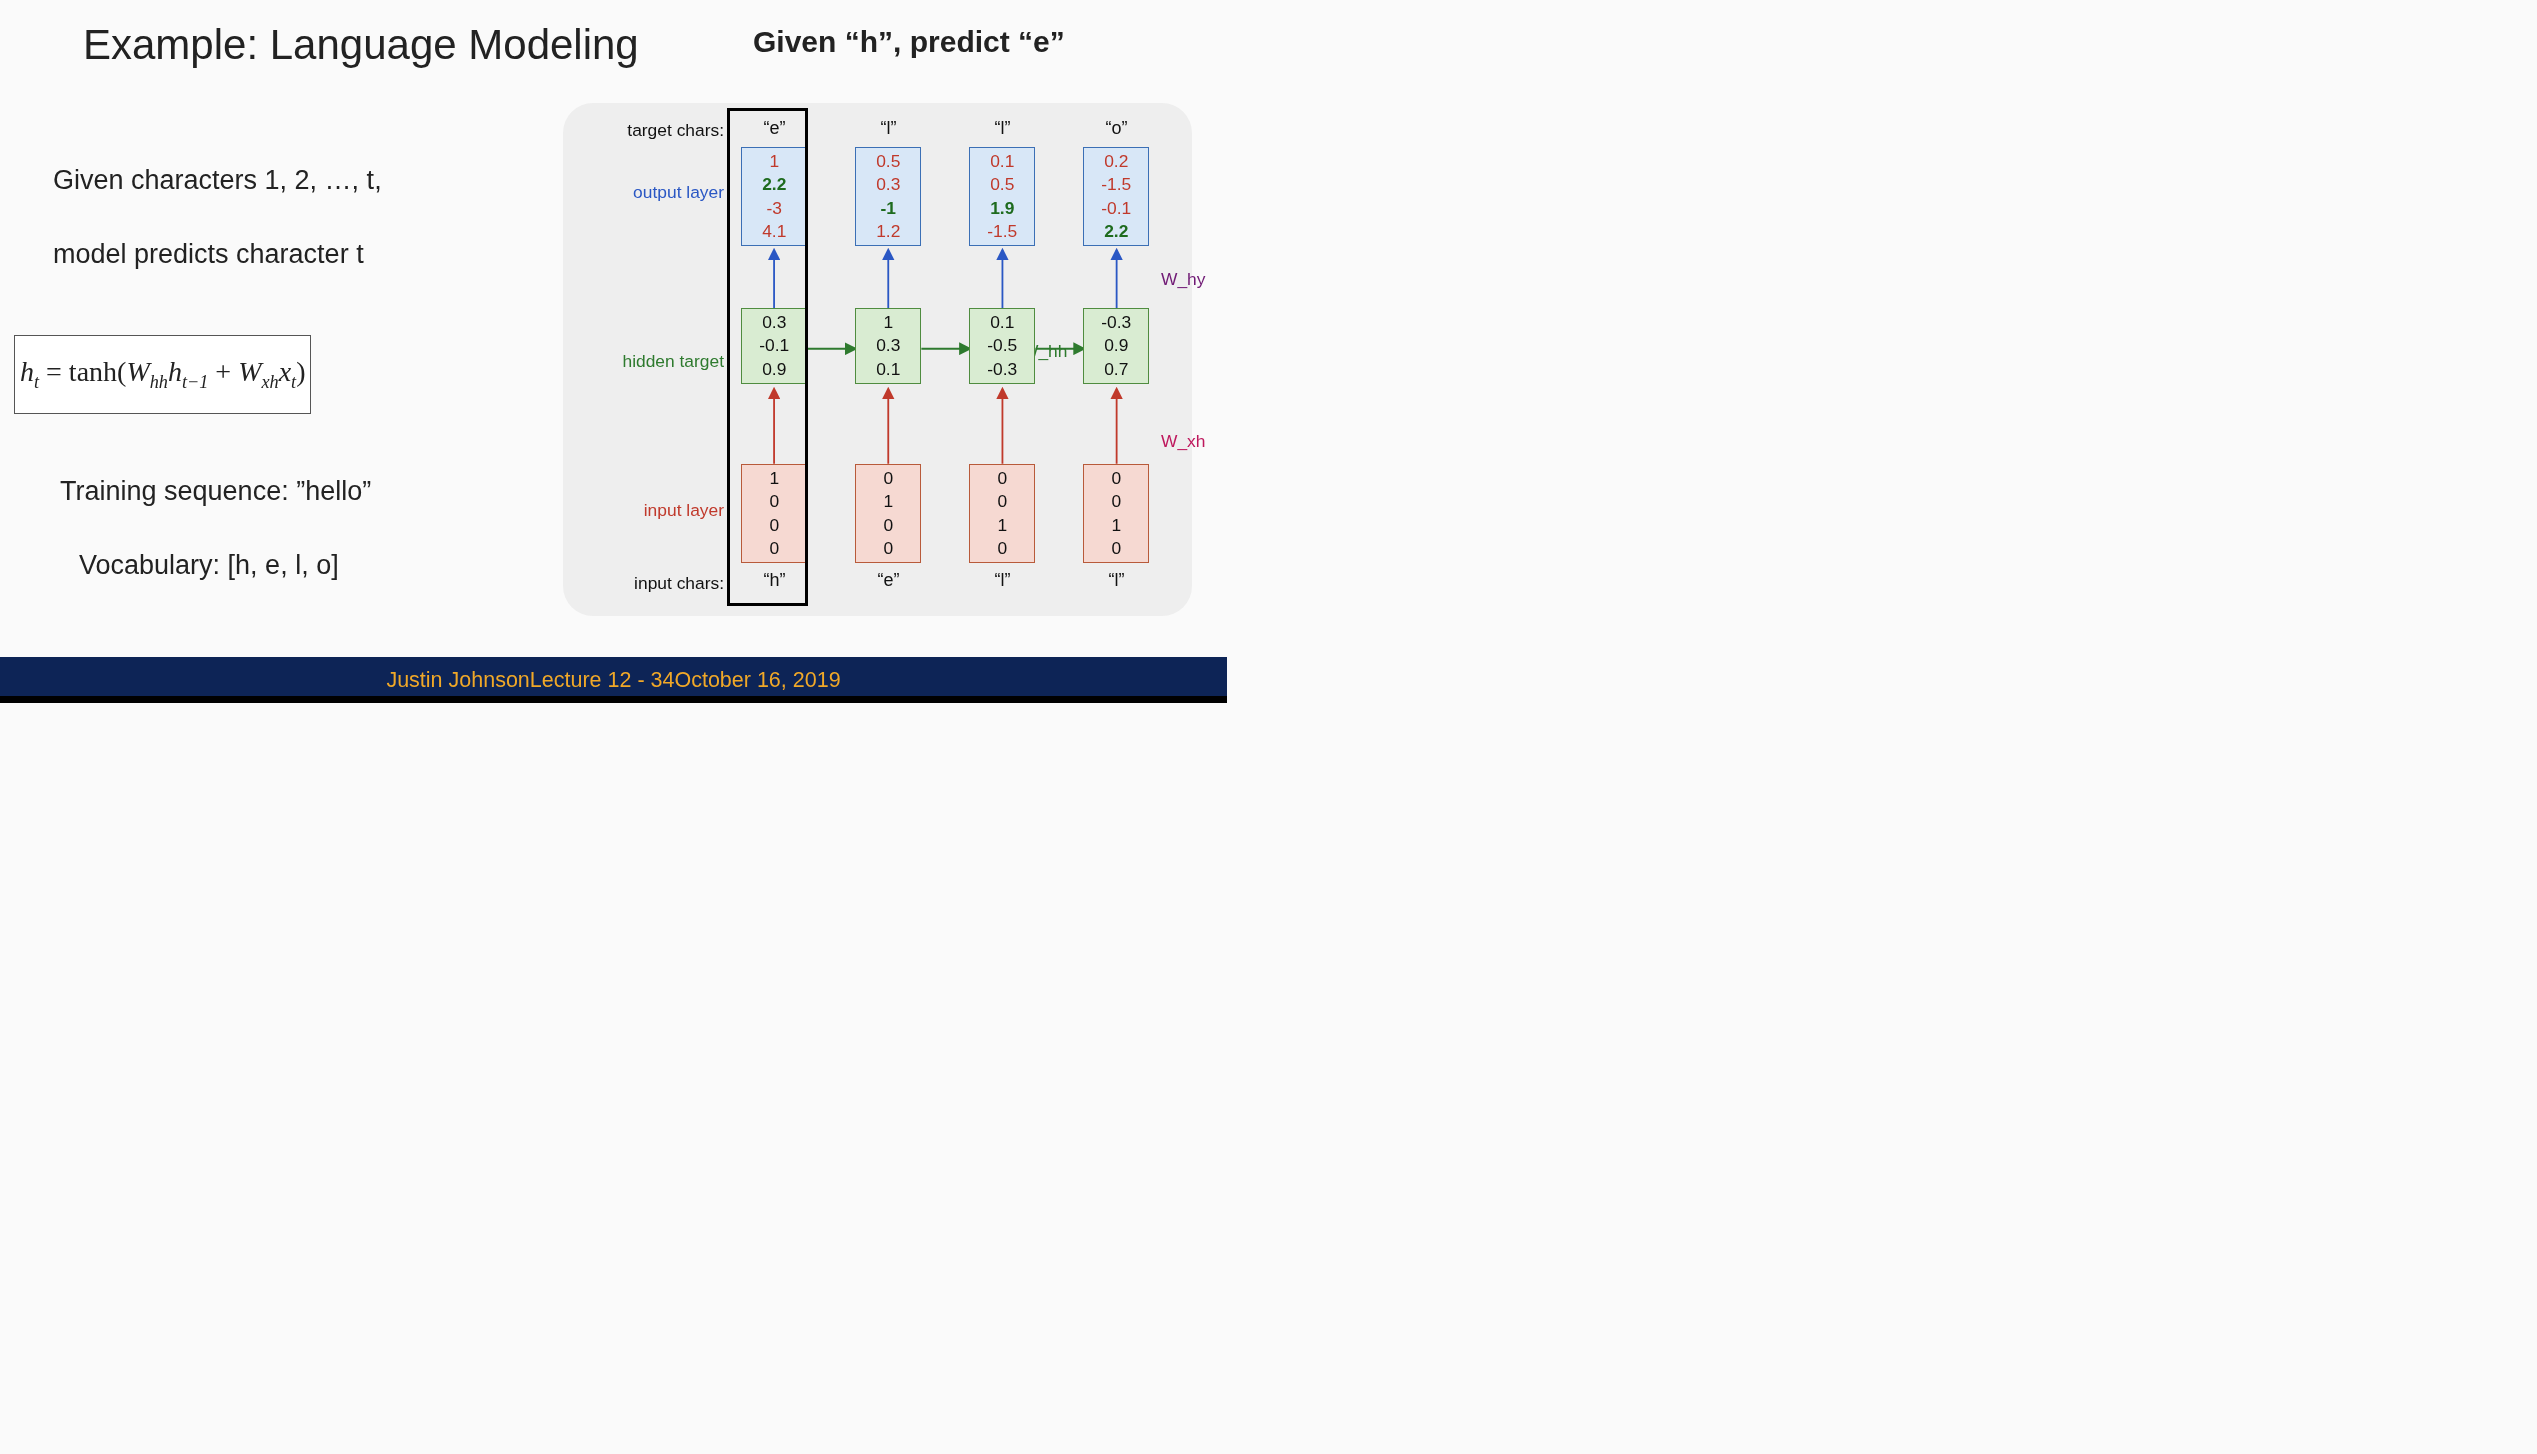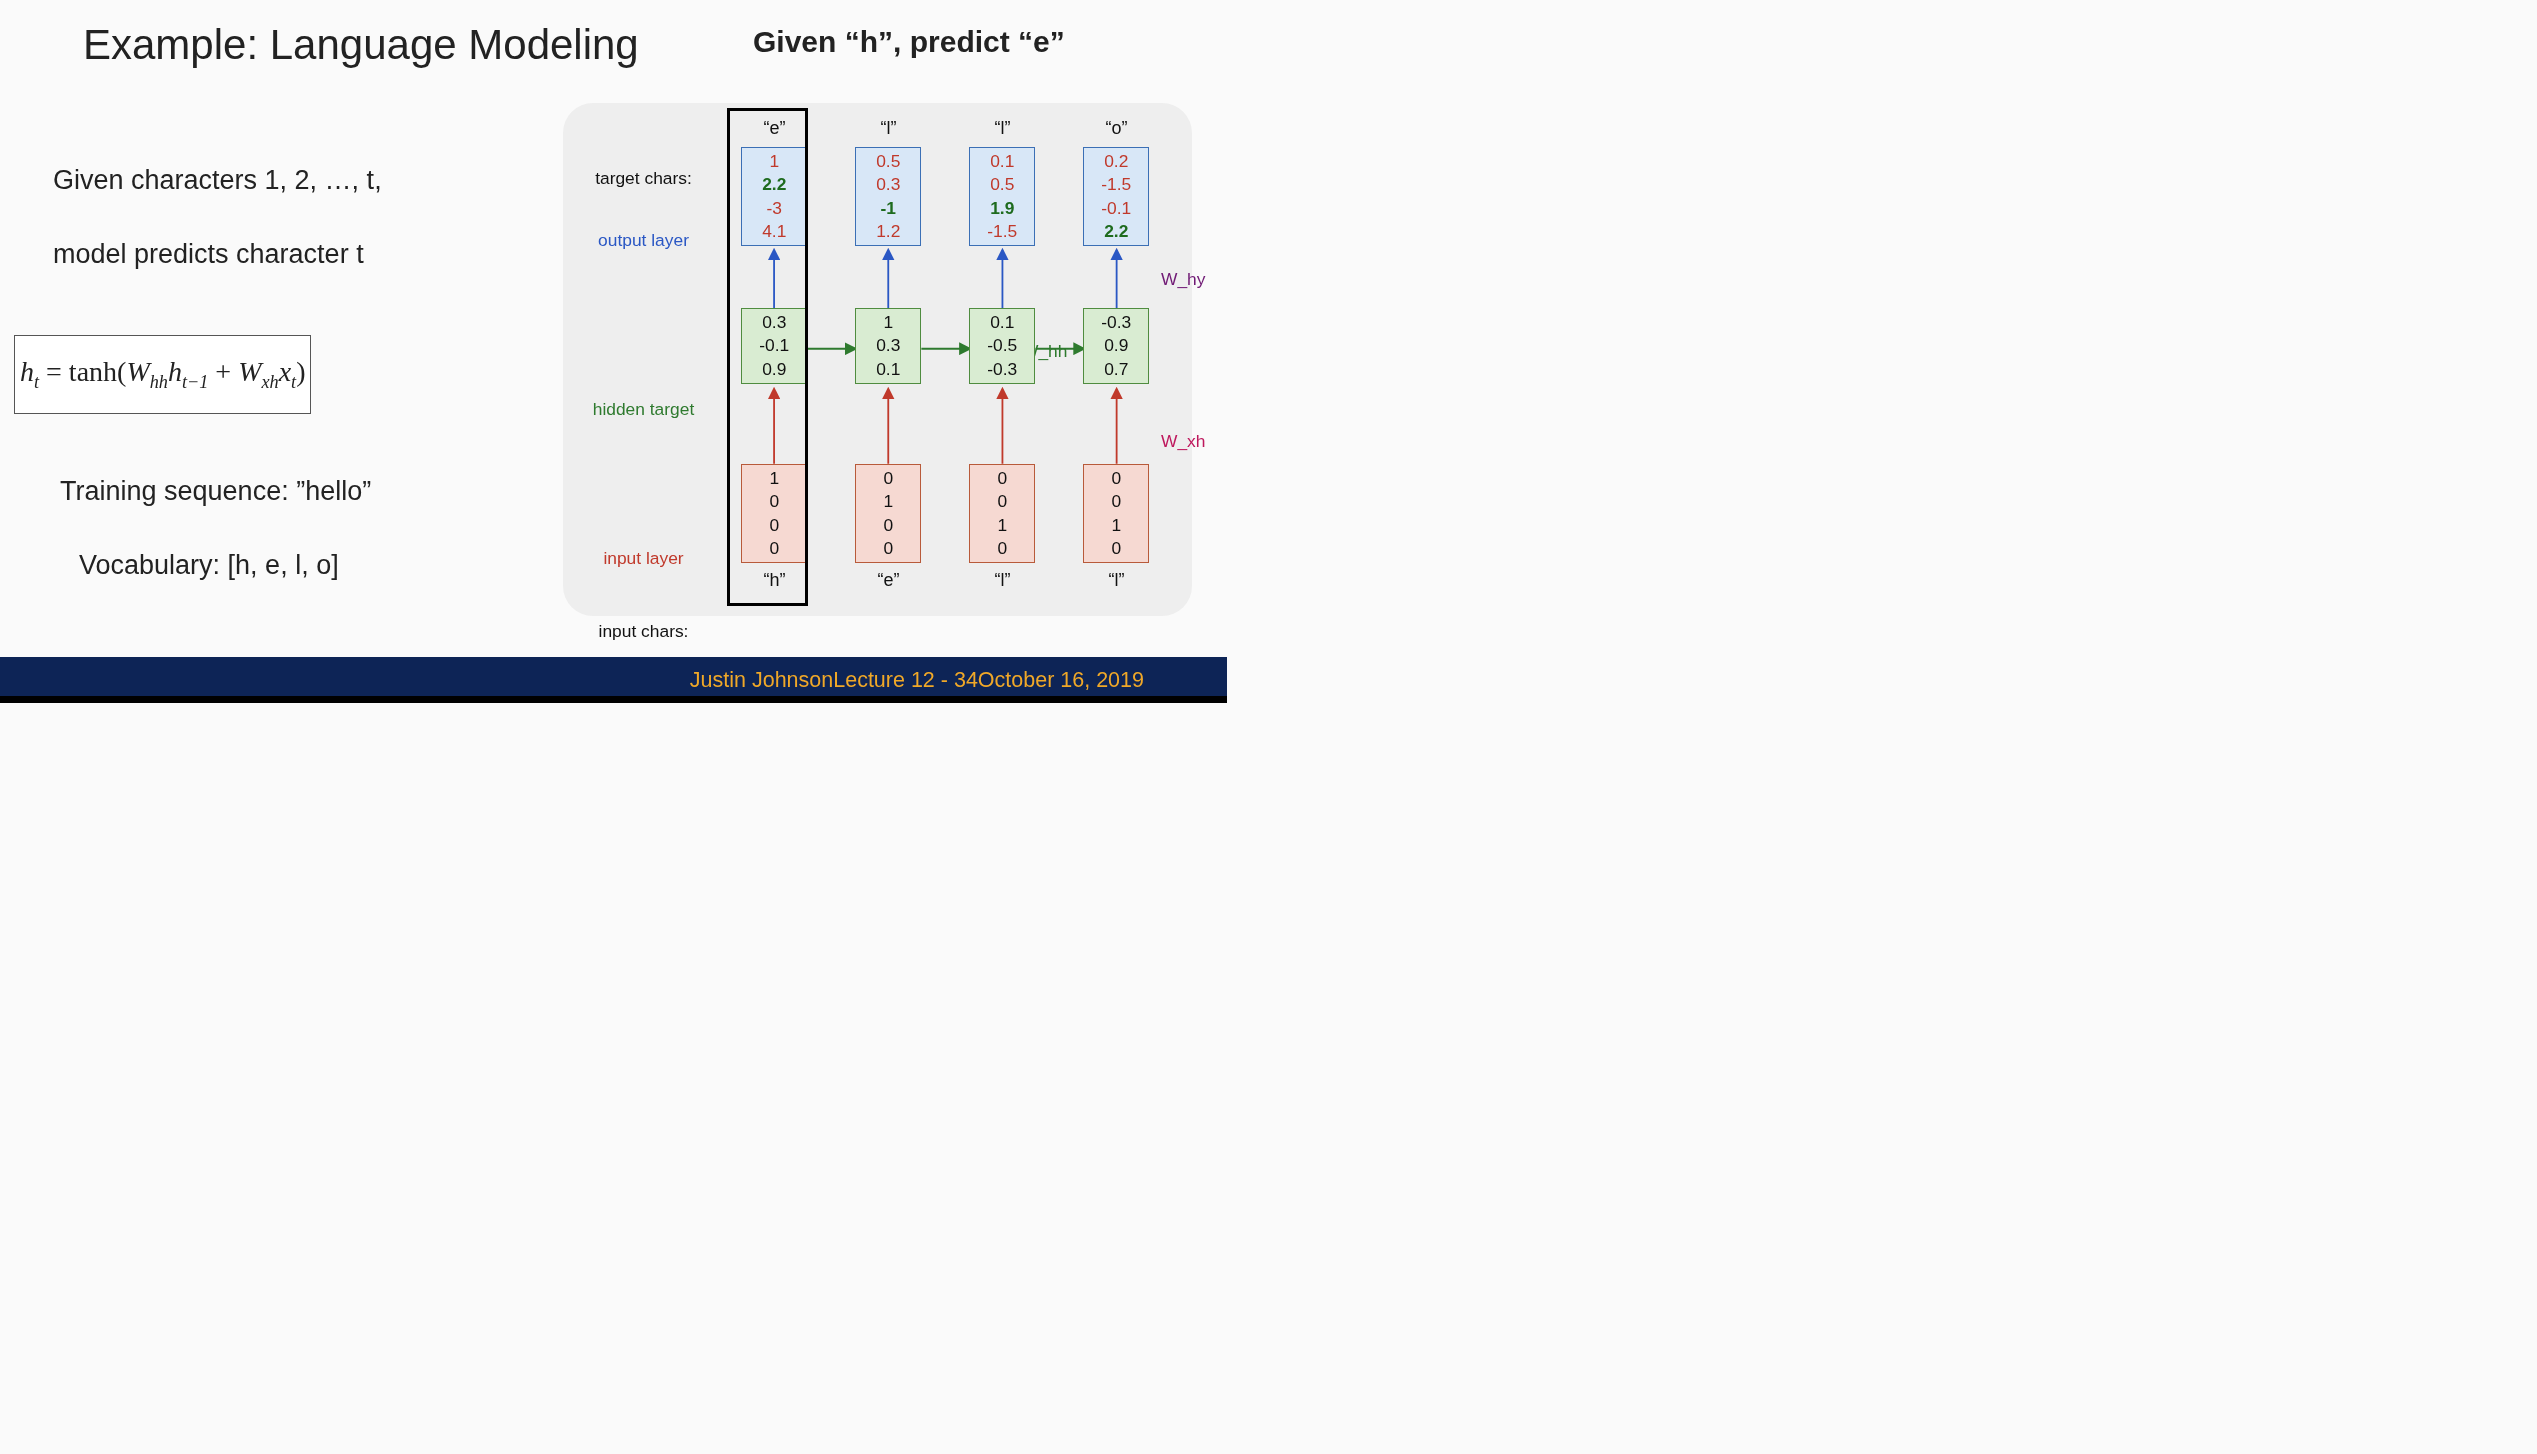"target chars:" .row-label { margin-top: 48px -> none; text-align: center -> right }
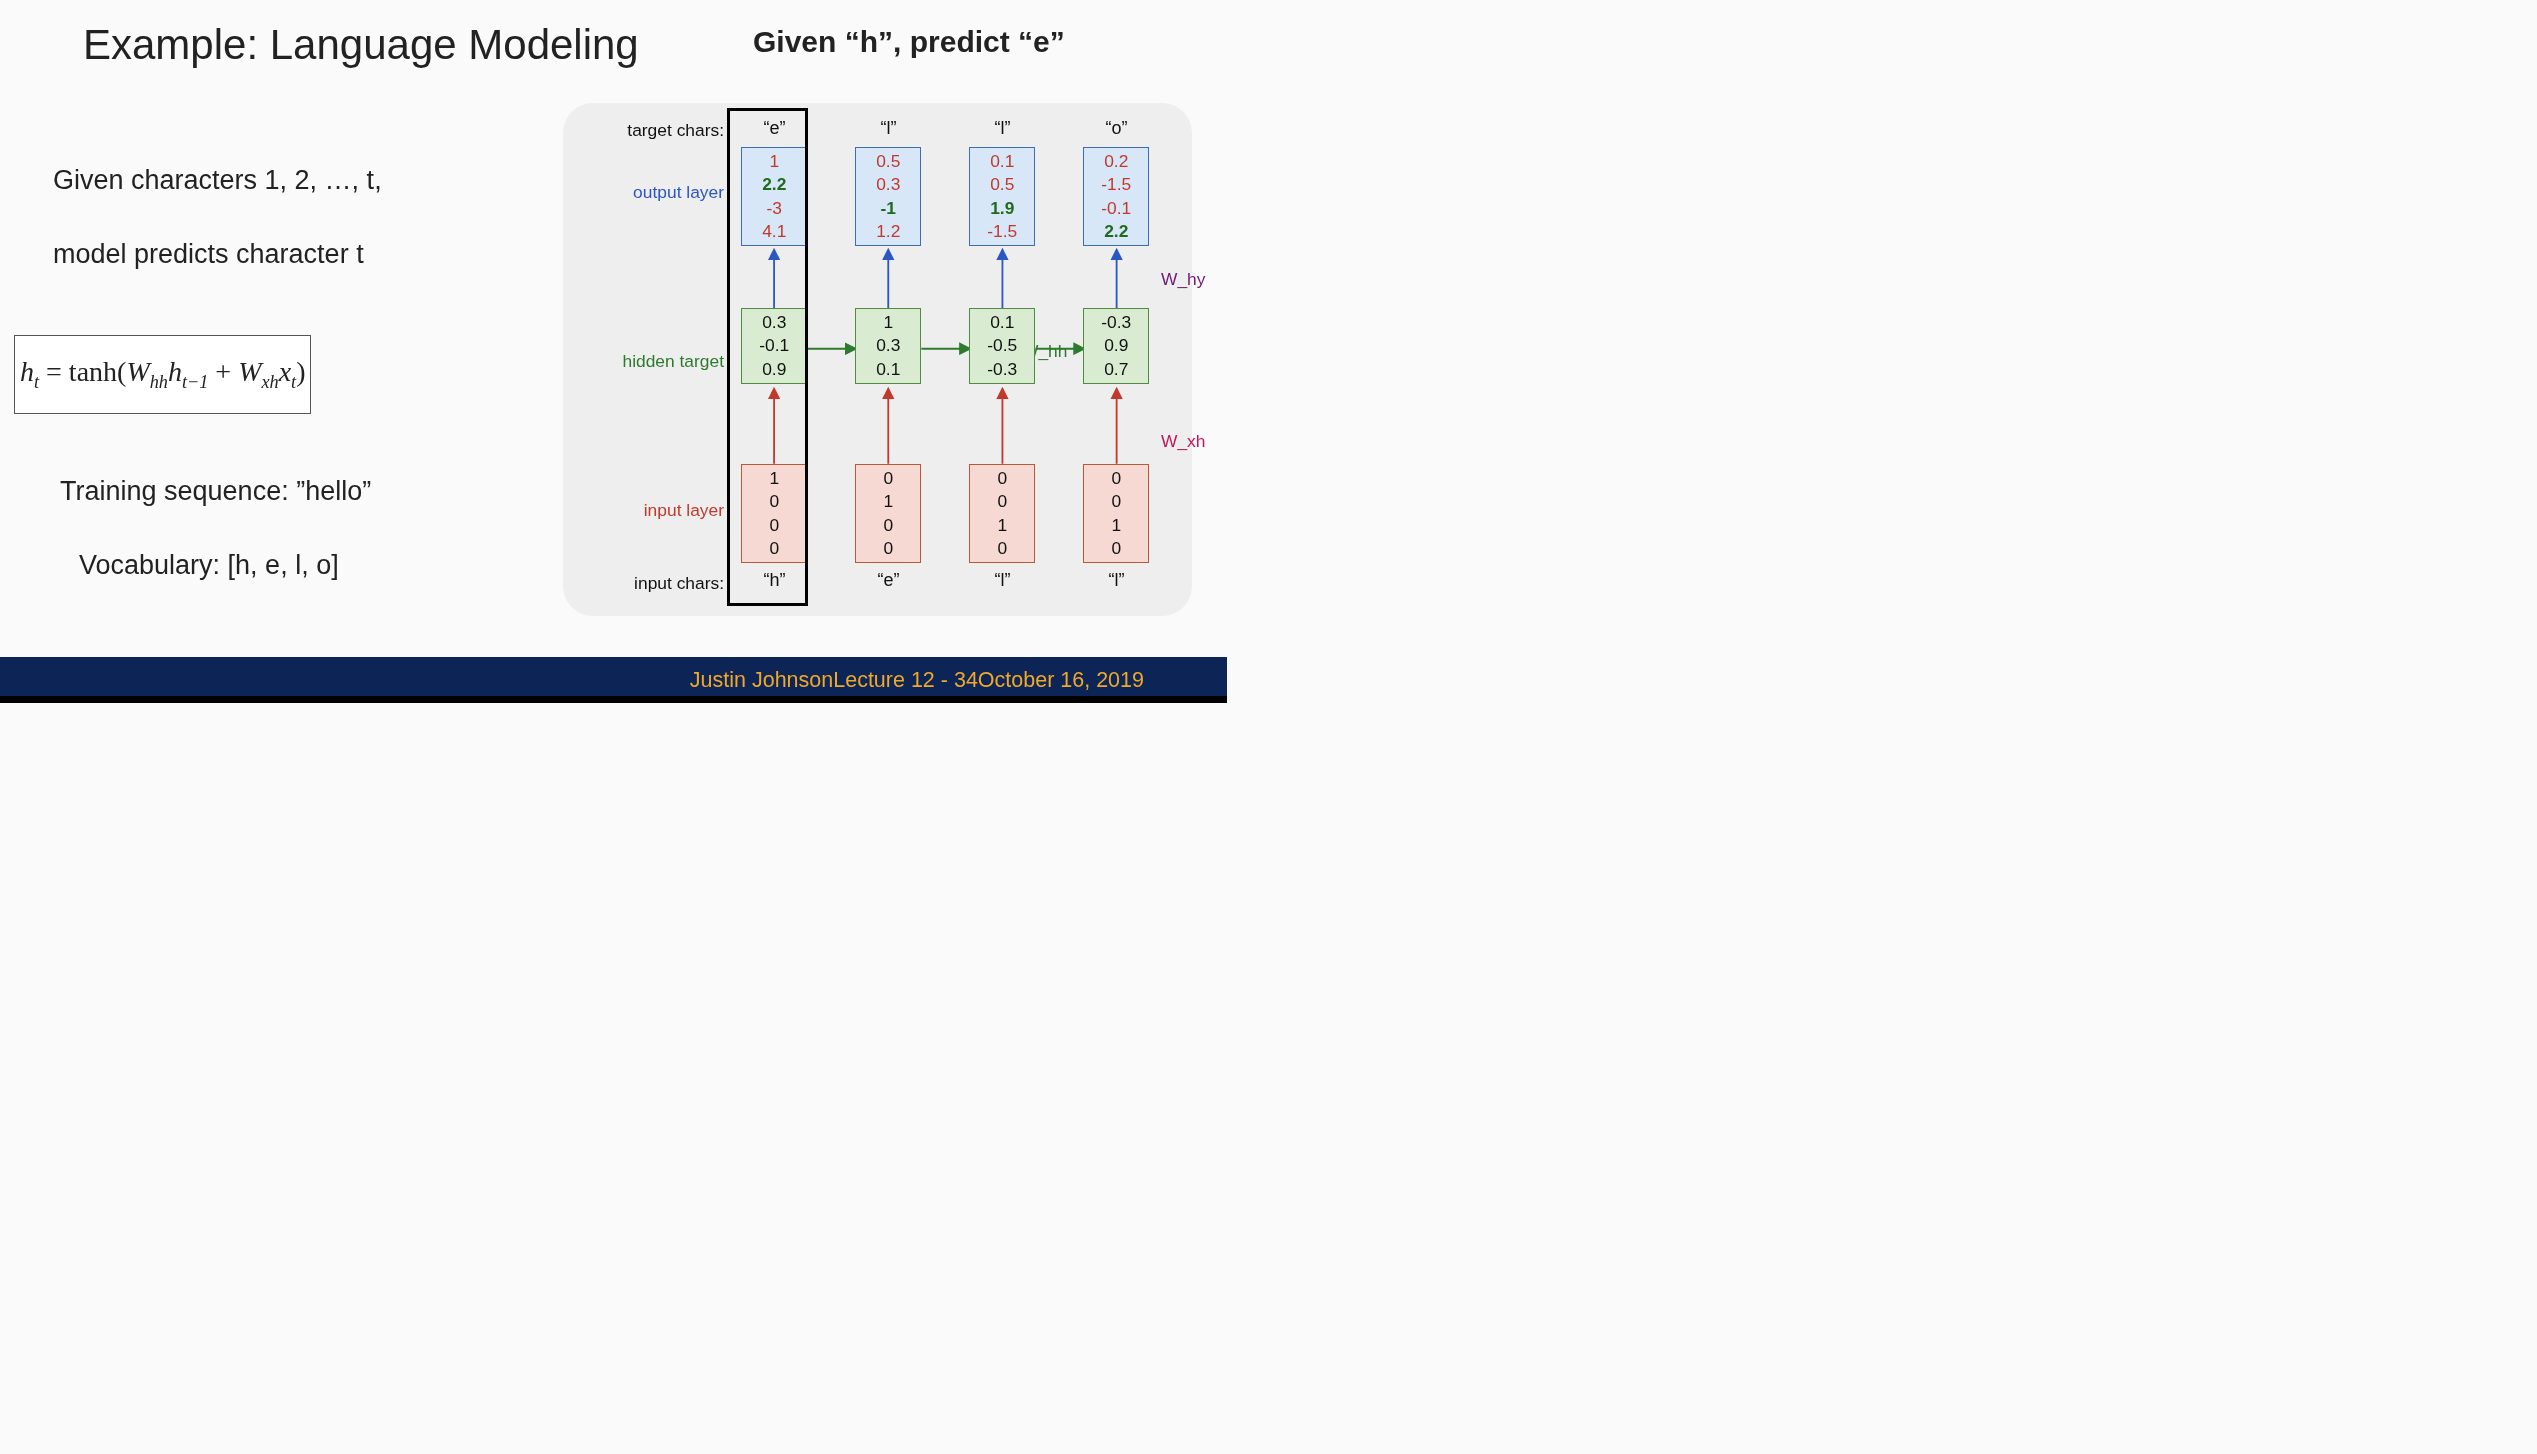"Justin Johnson" .footer { justify-content: flex-end -> center }
